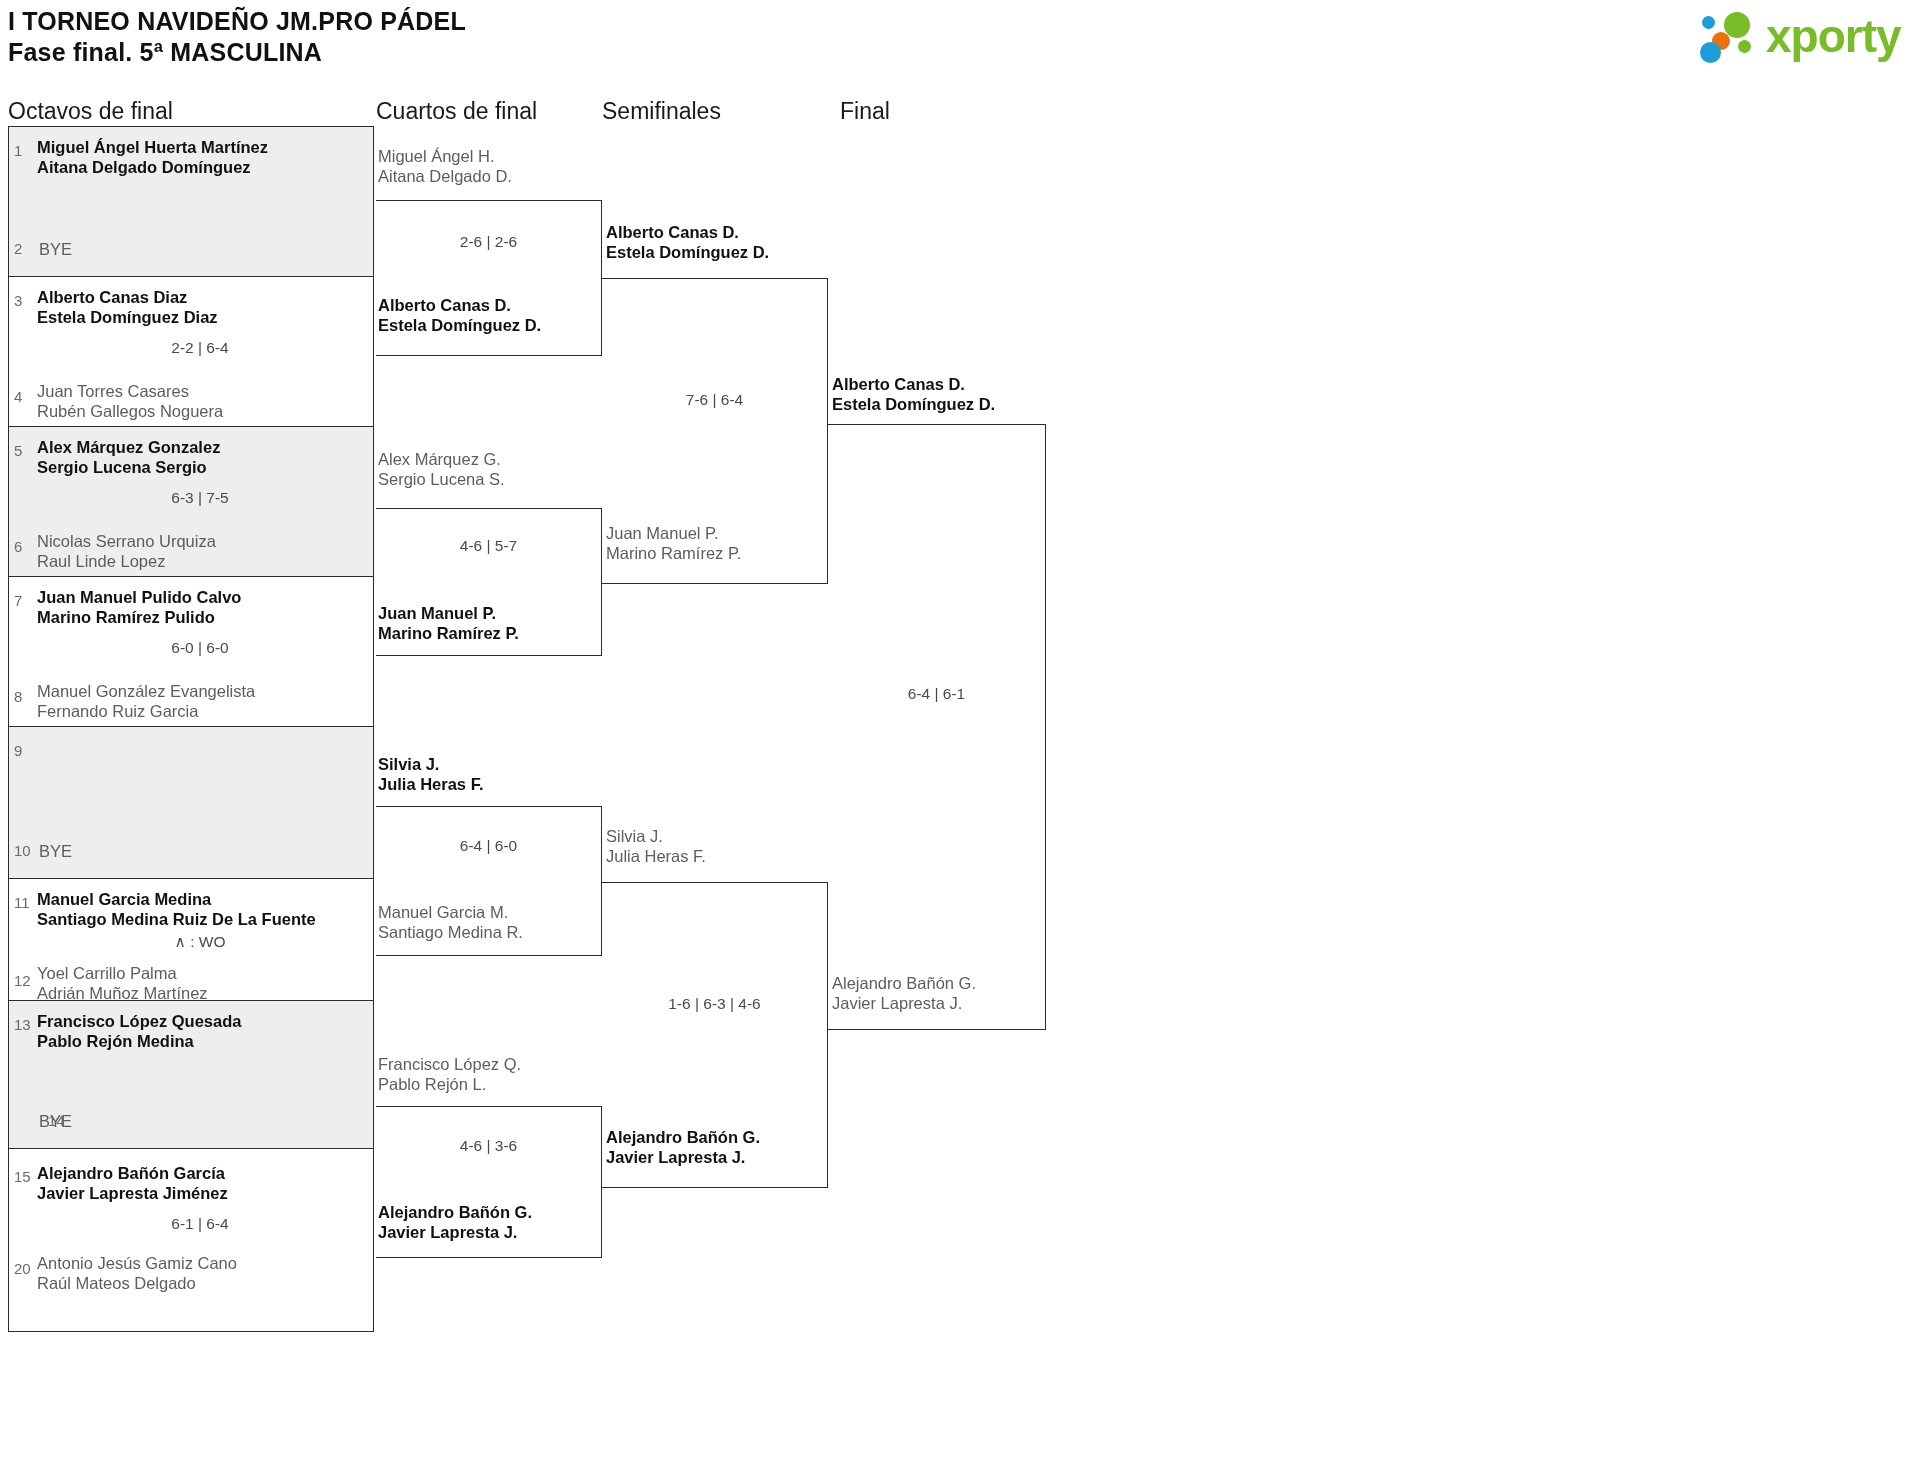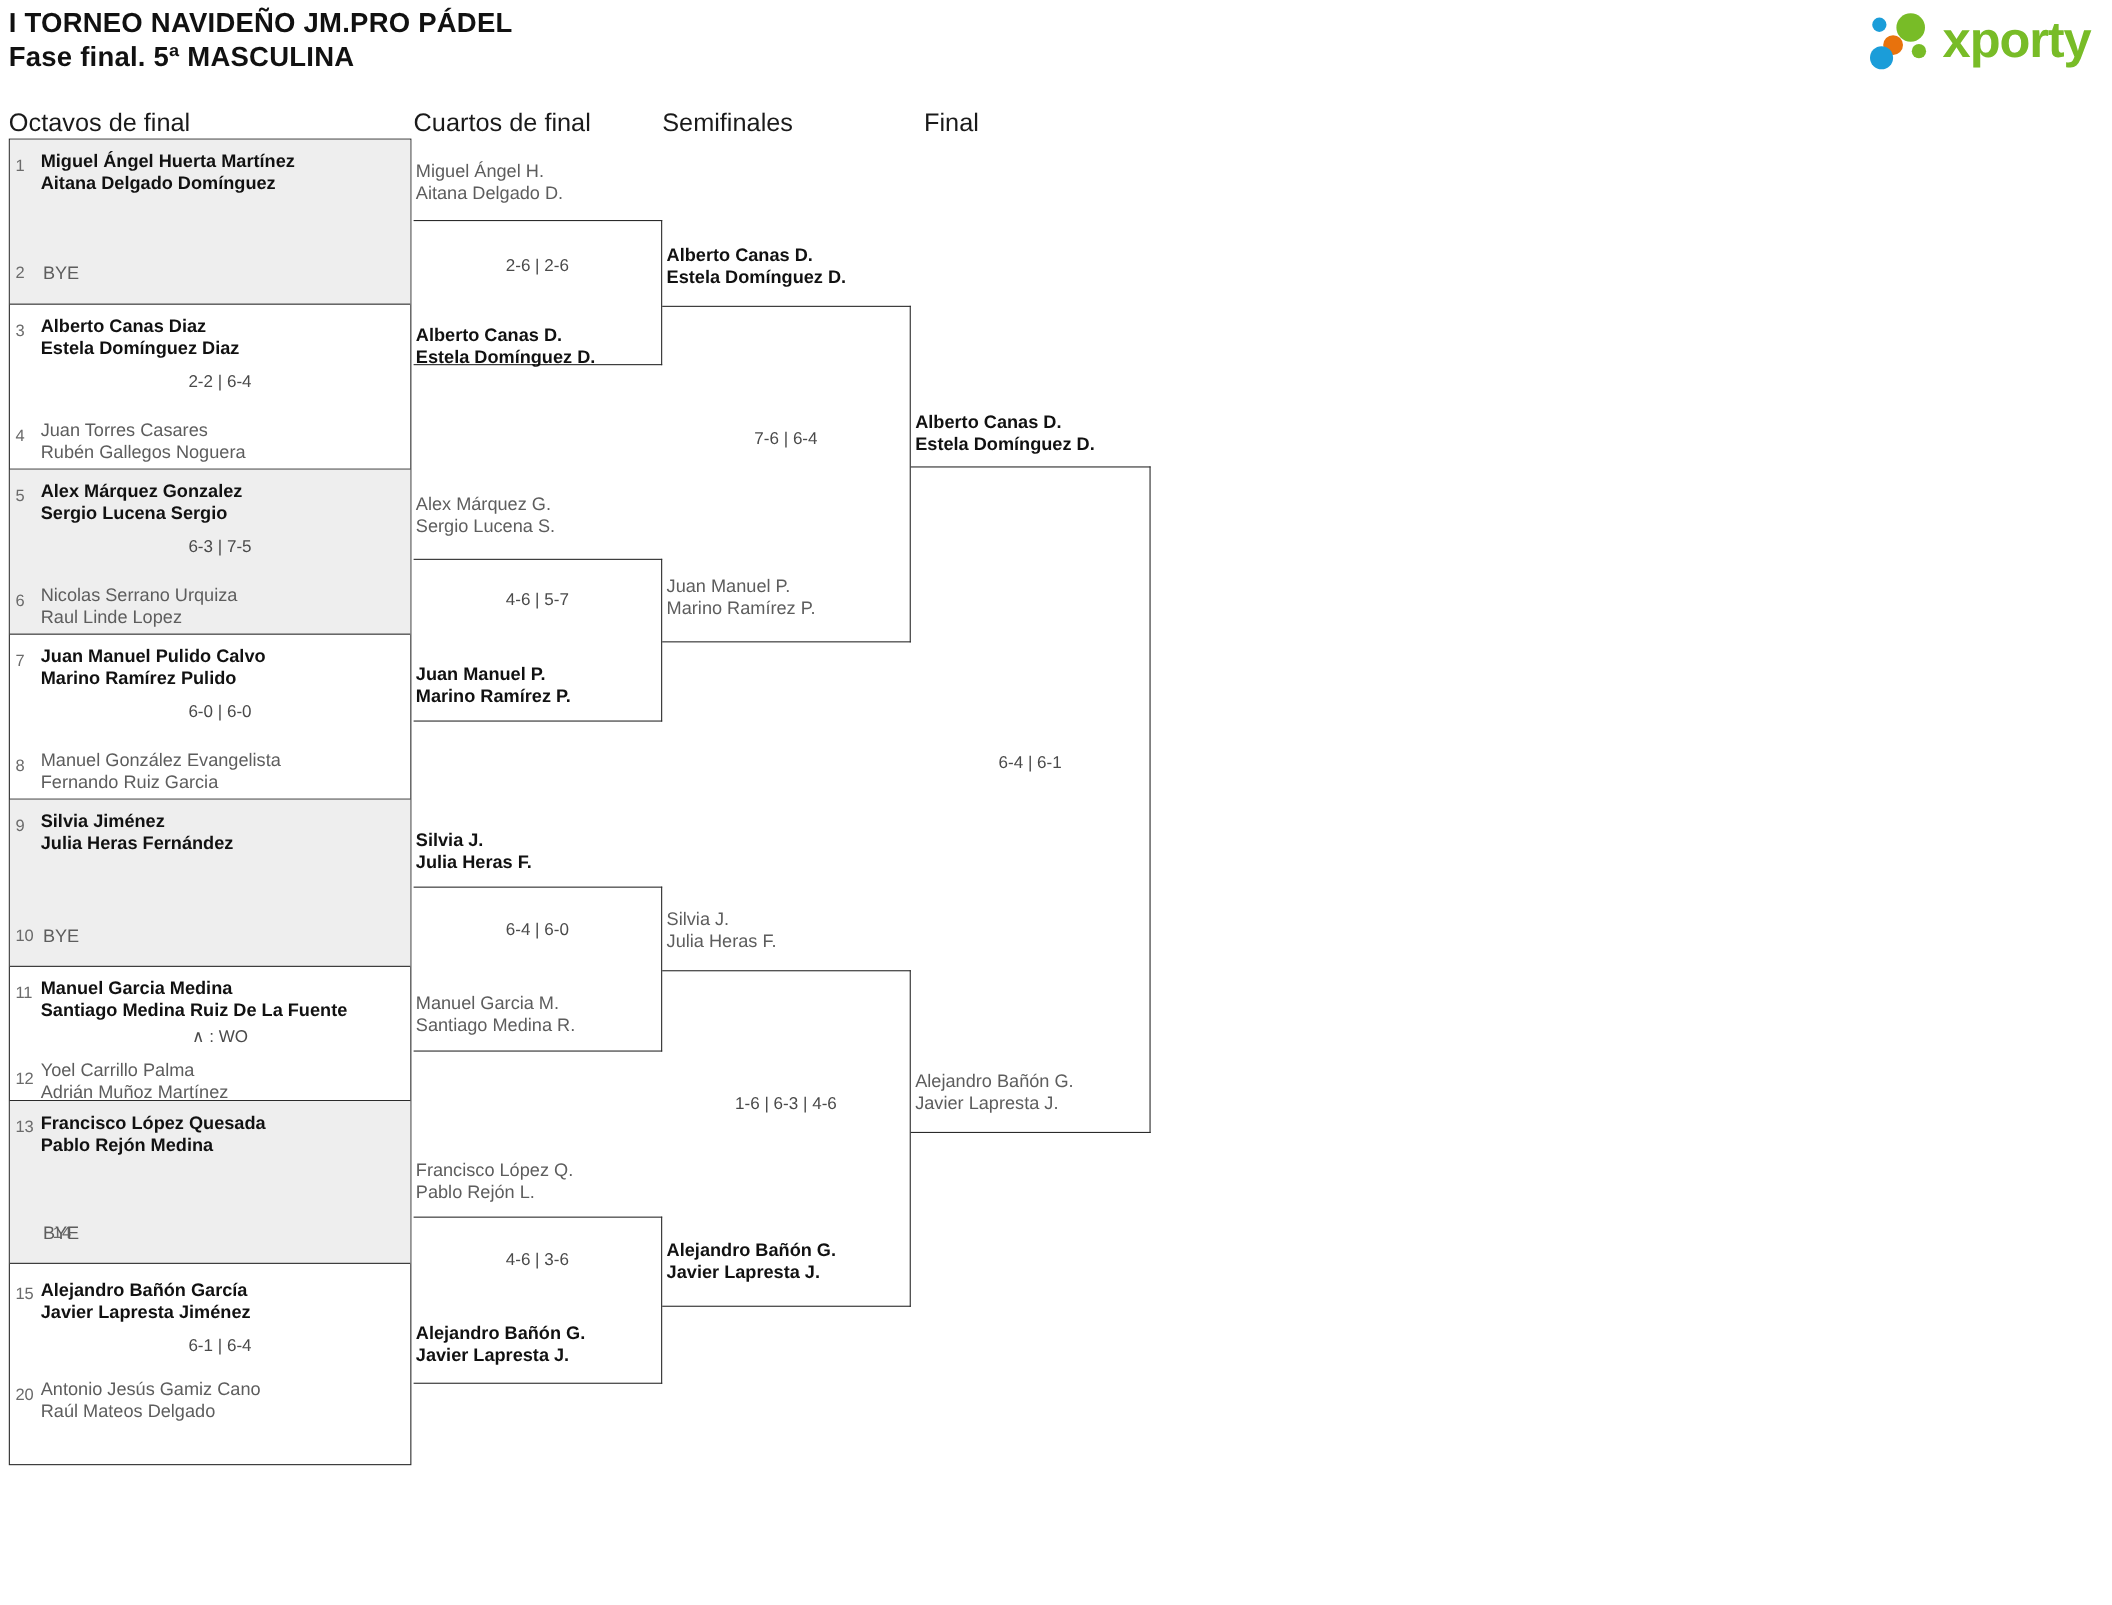"2-6 | 2-6" div.mbox { height: 132px -> 156px }
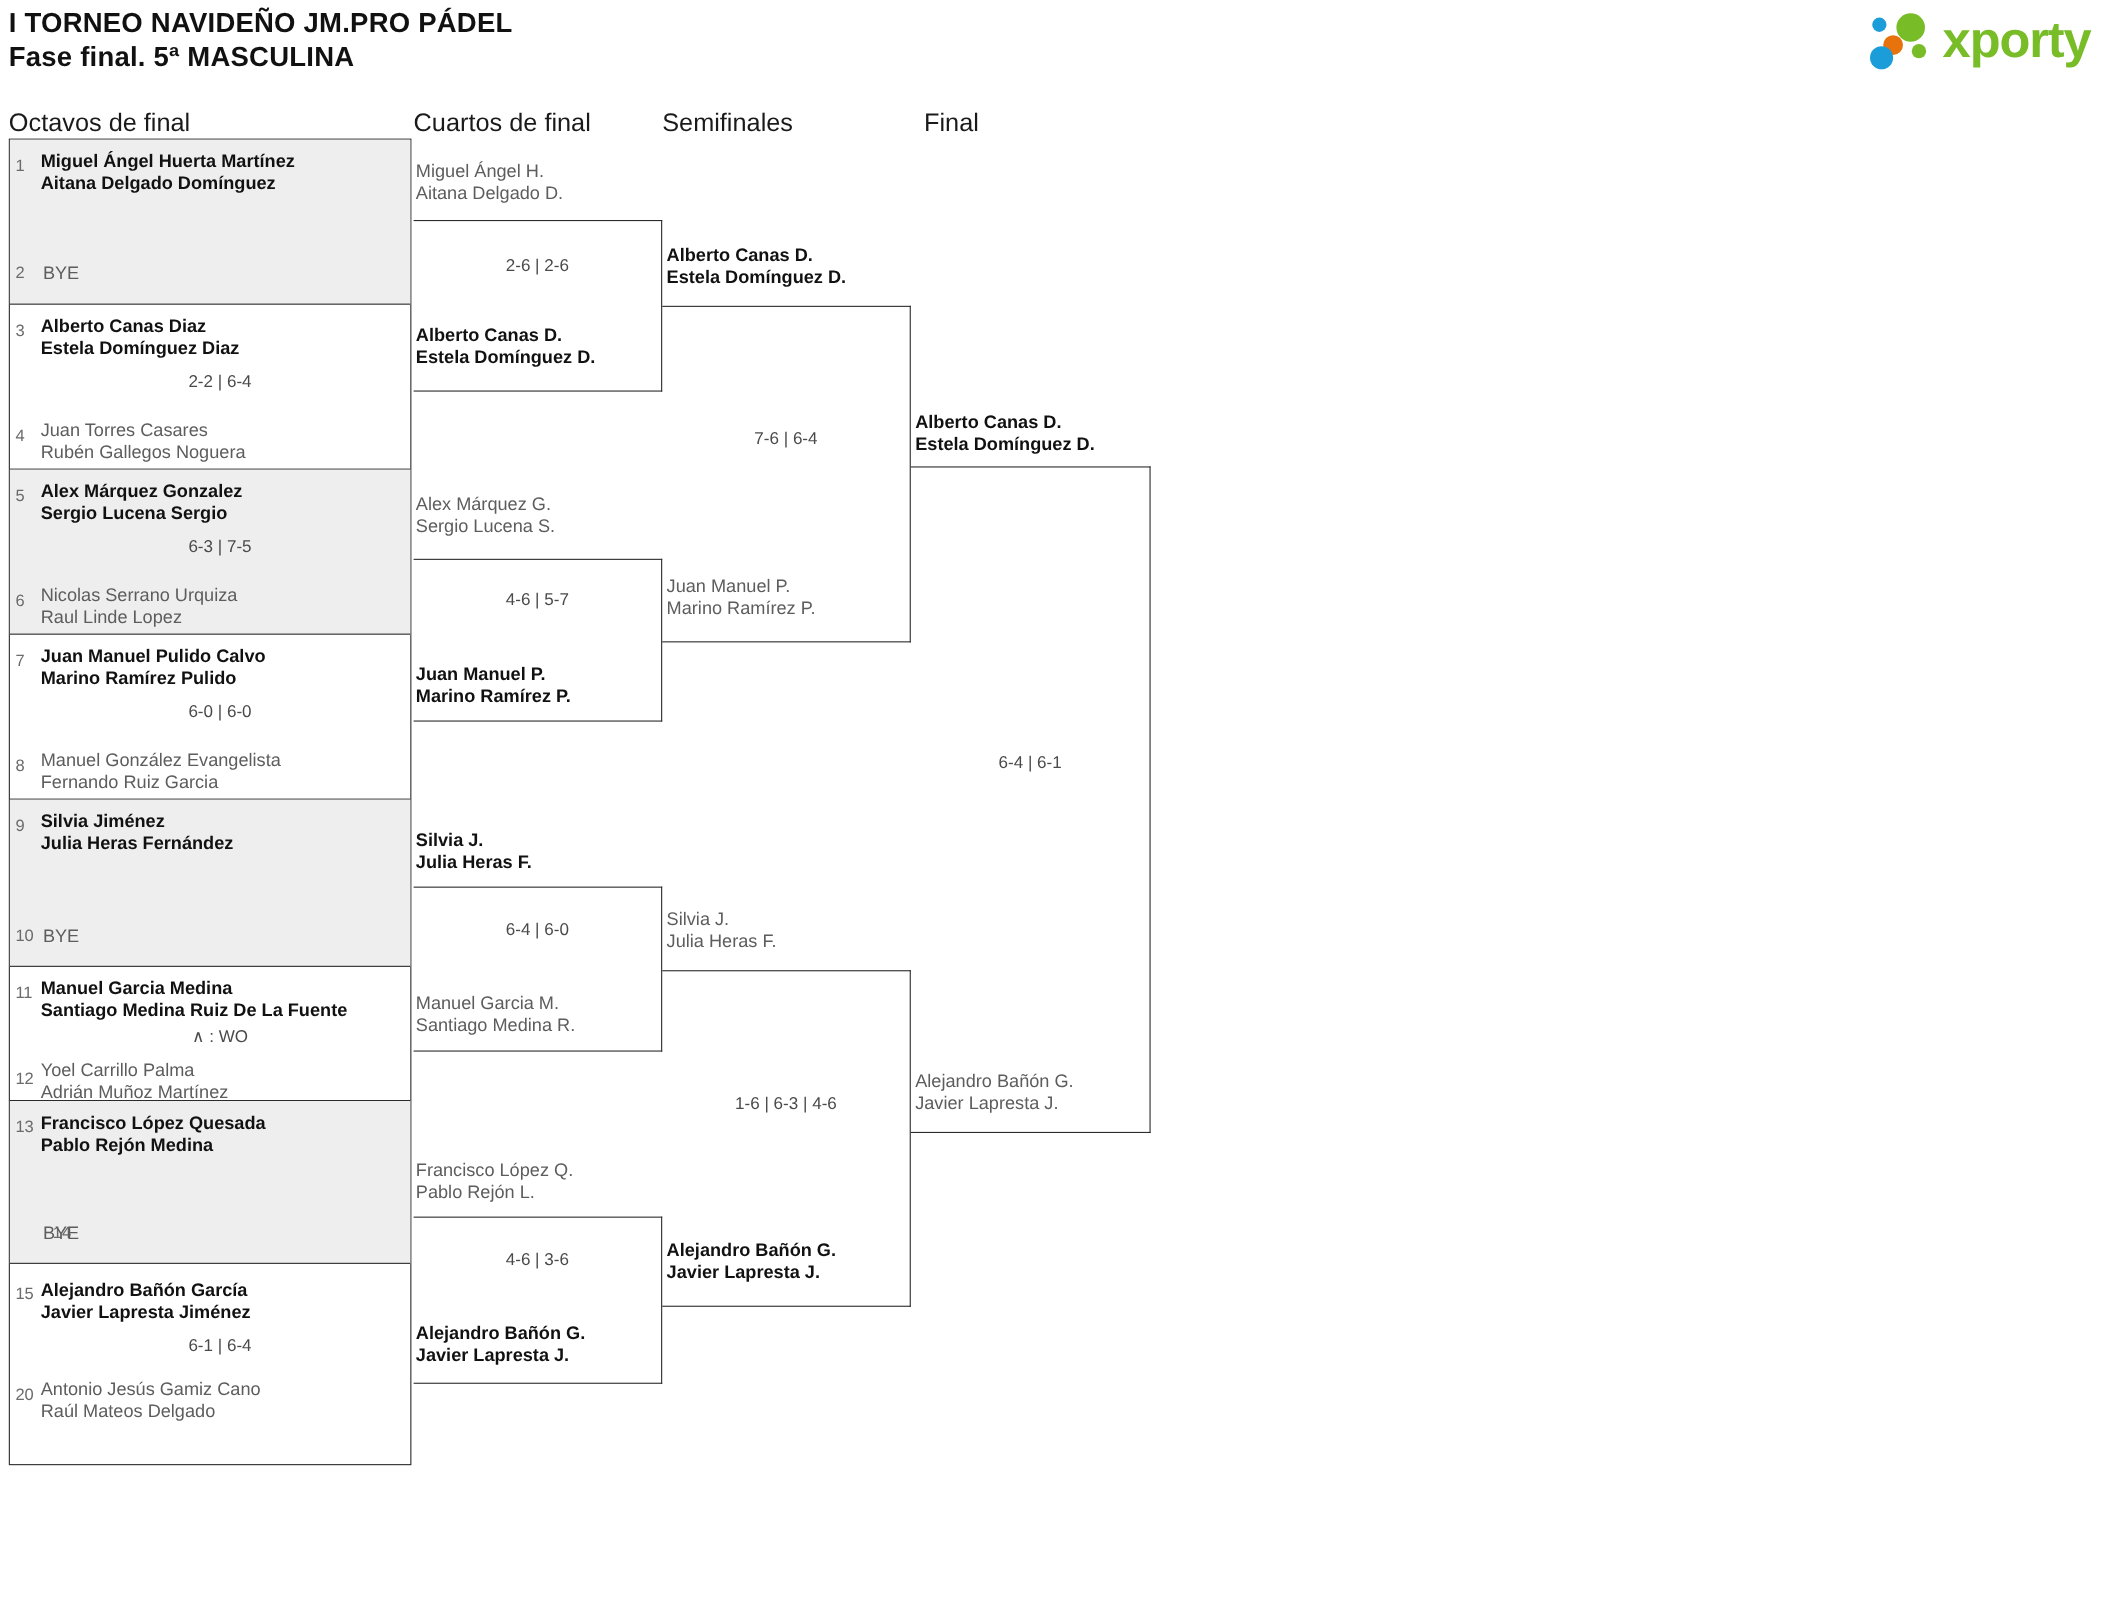"Silvia Jiménez" div.team { html: <div> <div>Silvia Jiménez</div> <div>Julia Heras Fernández</div> </div> -> none }
